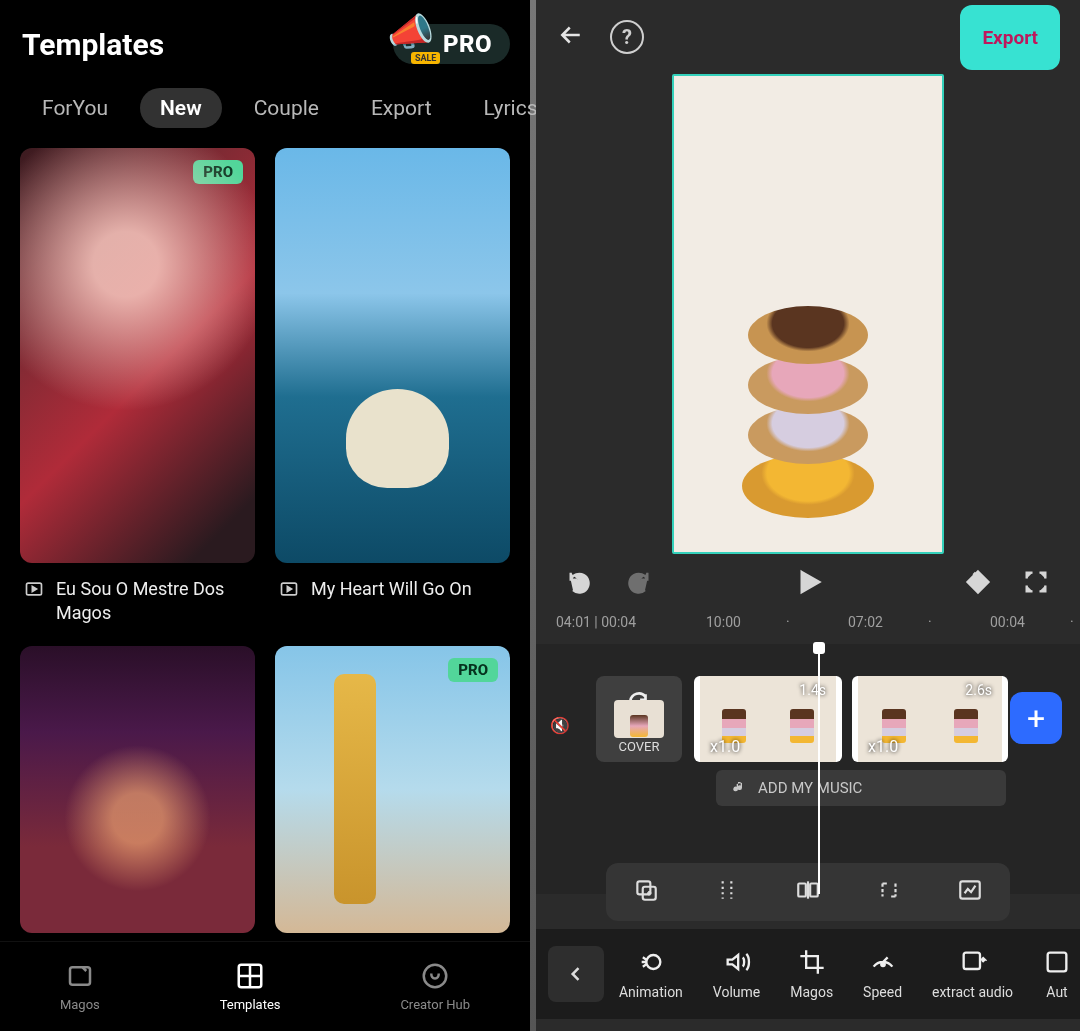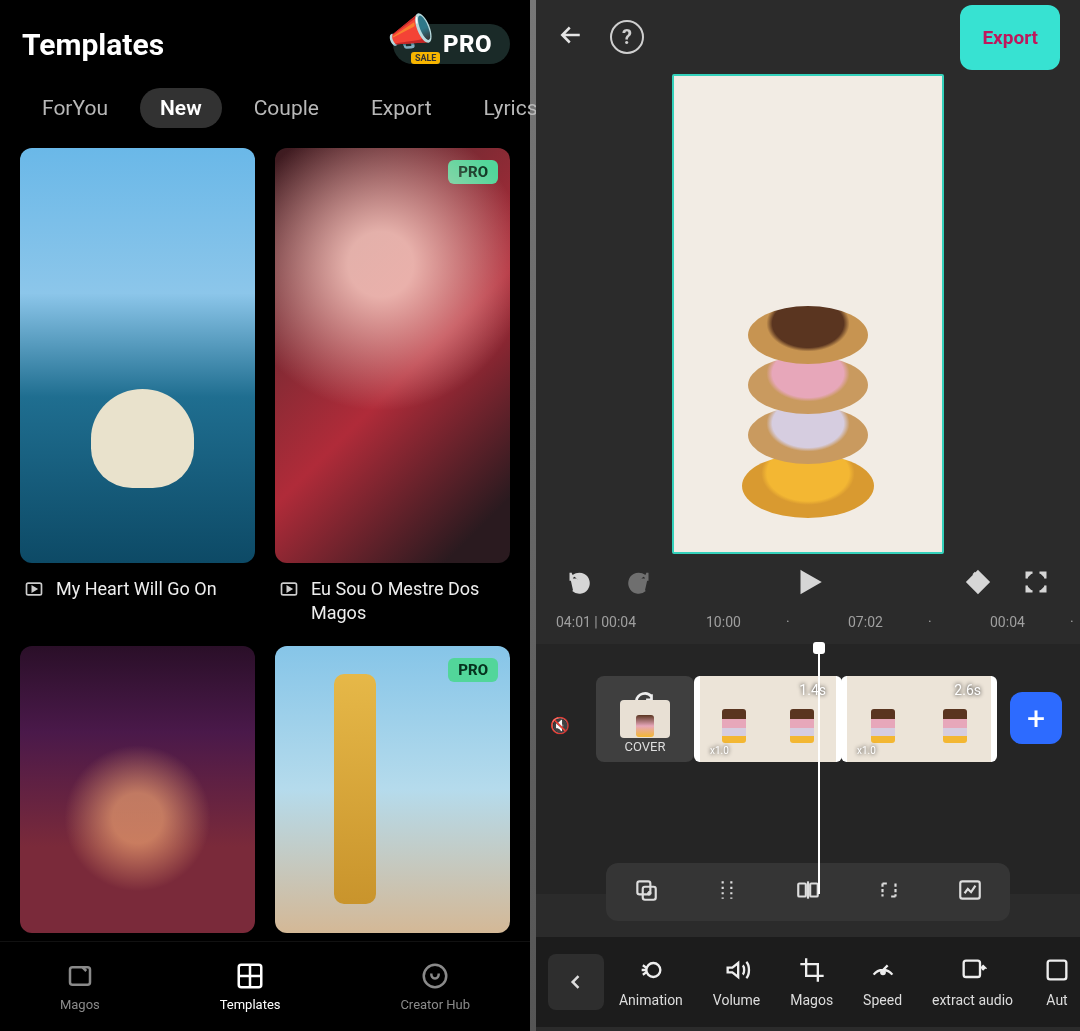"My Heart Will Go On" div.card { order: before "Eu Sou O Mestre Dos" -> after "Eu Sou O Mestre Dos" }
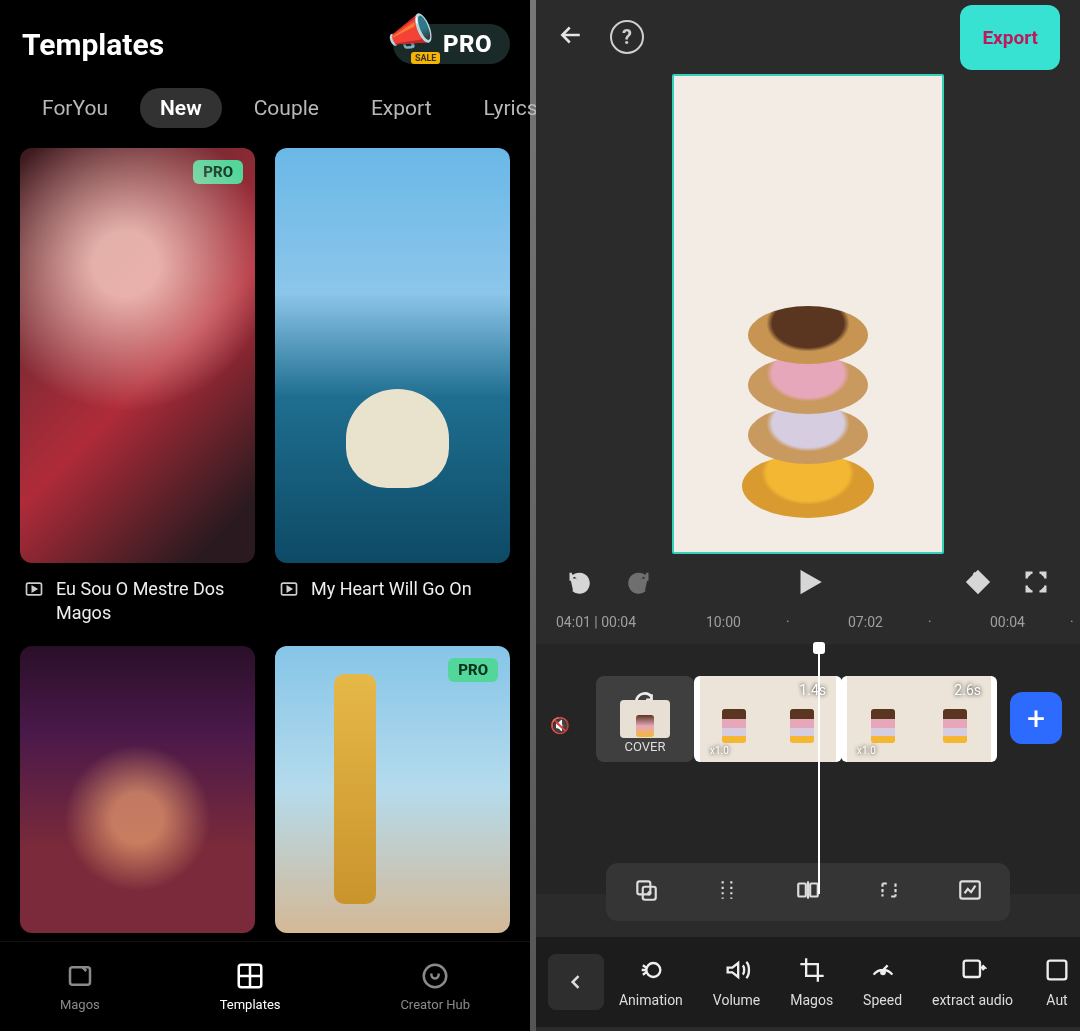"2.6s" div.clip { left: 305px -> 316px }
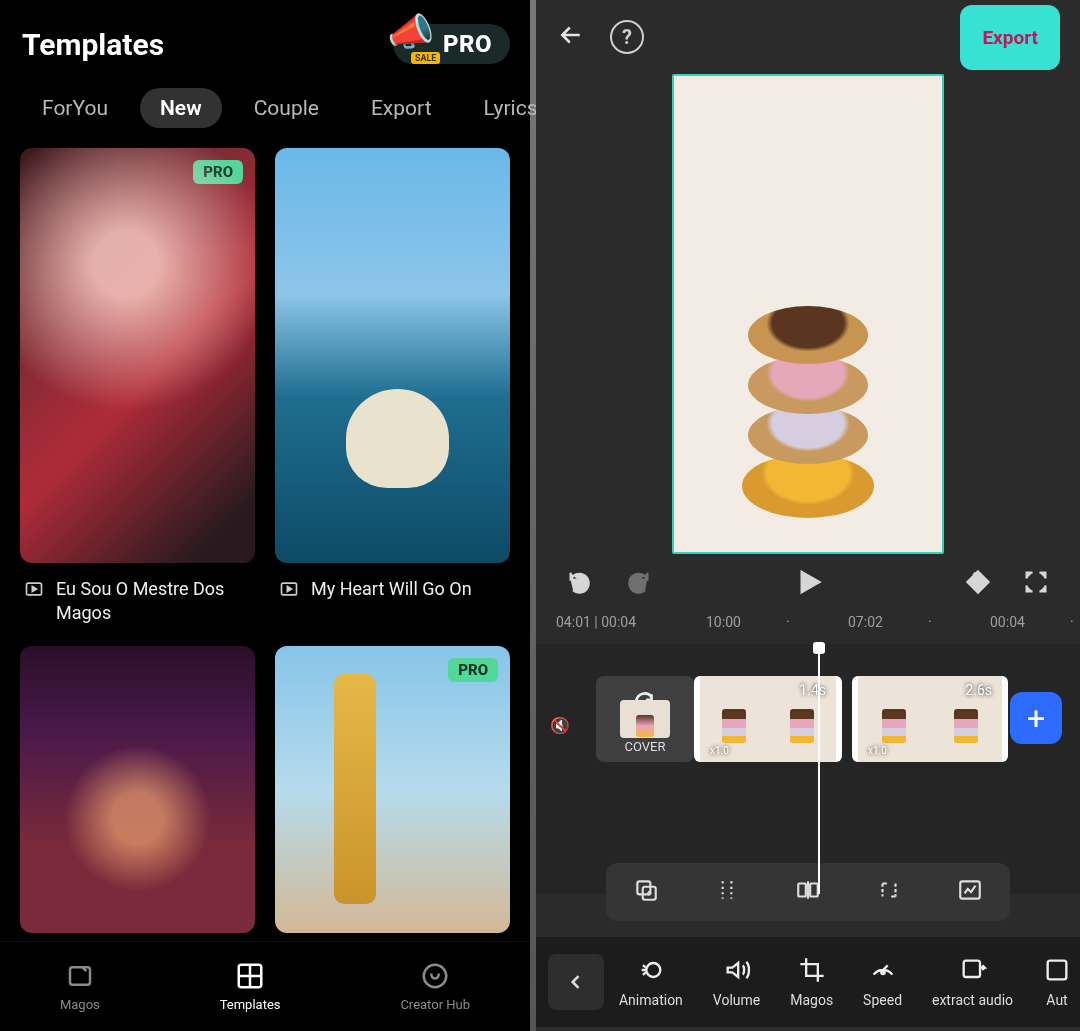"COVER" .cover-chip { width: 98px -> 86px }
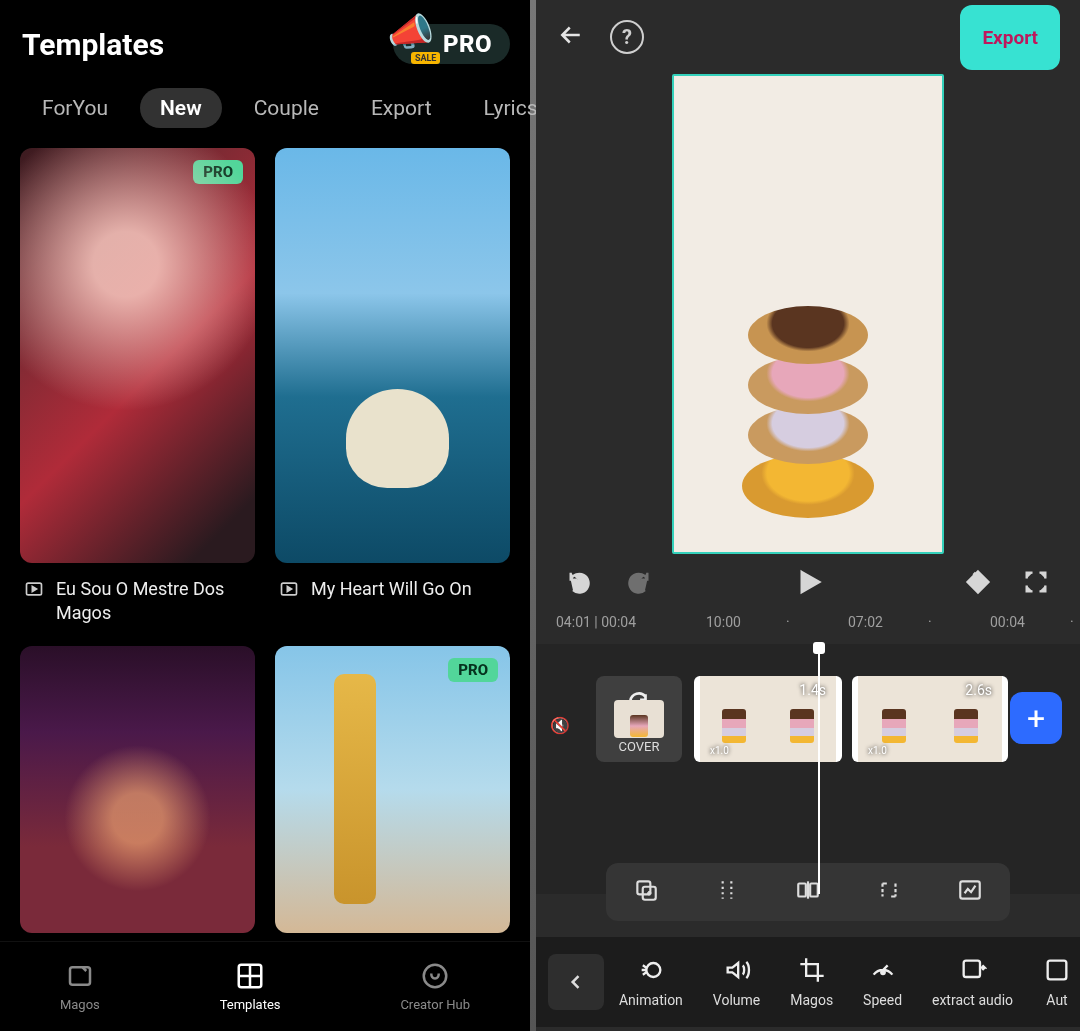"x1.0" .clip .spd { font-size: 10px -> 16px }
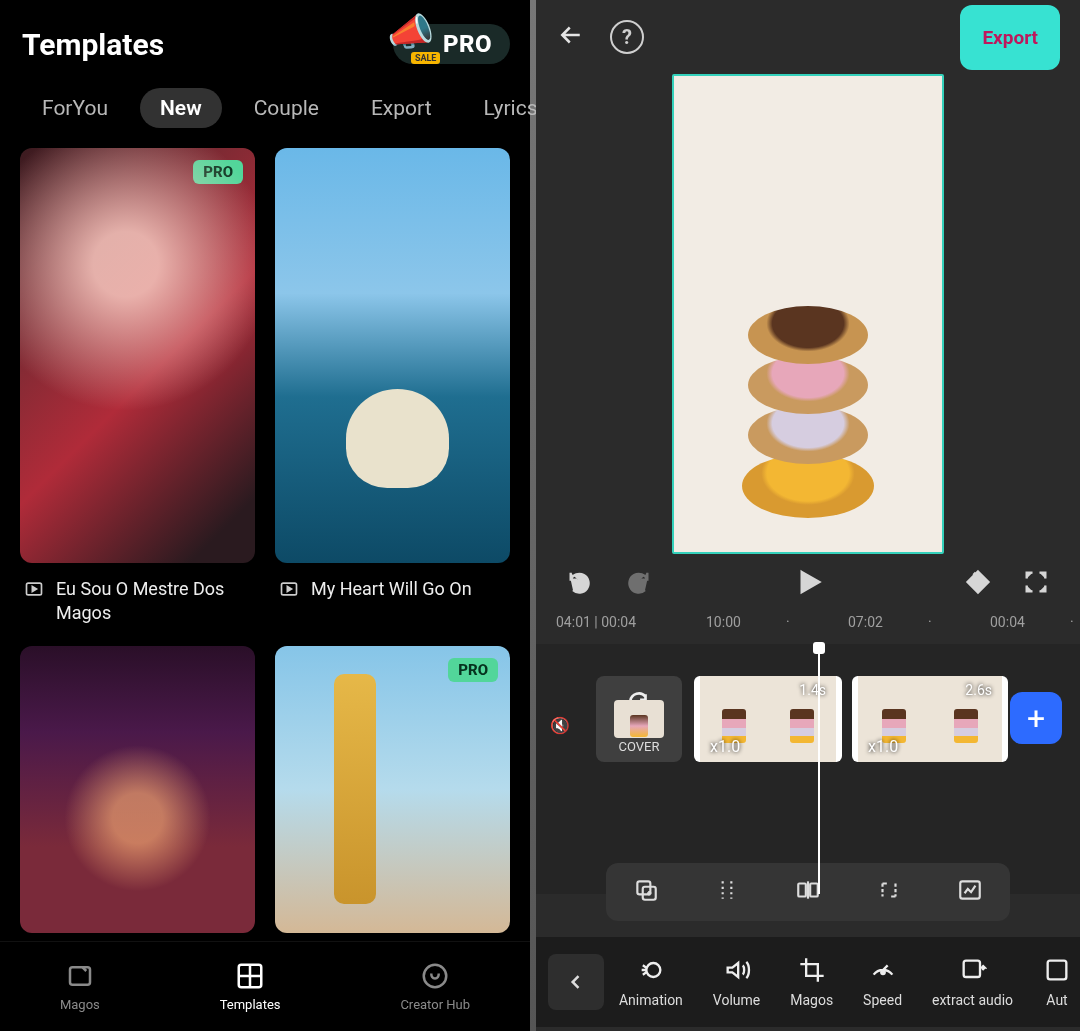"ADD MY MUSIC" div.music-row { html: none -> <div> <svg> <path></path> </svg> <span>ADD MY MUSIC</span> </div> }
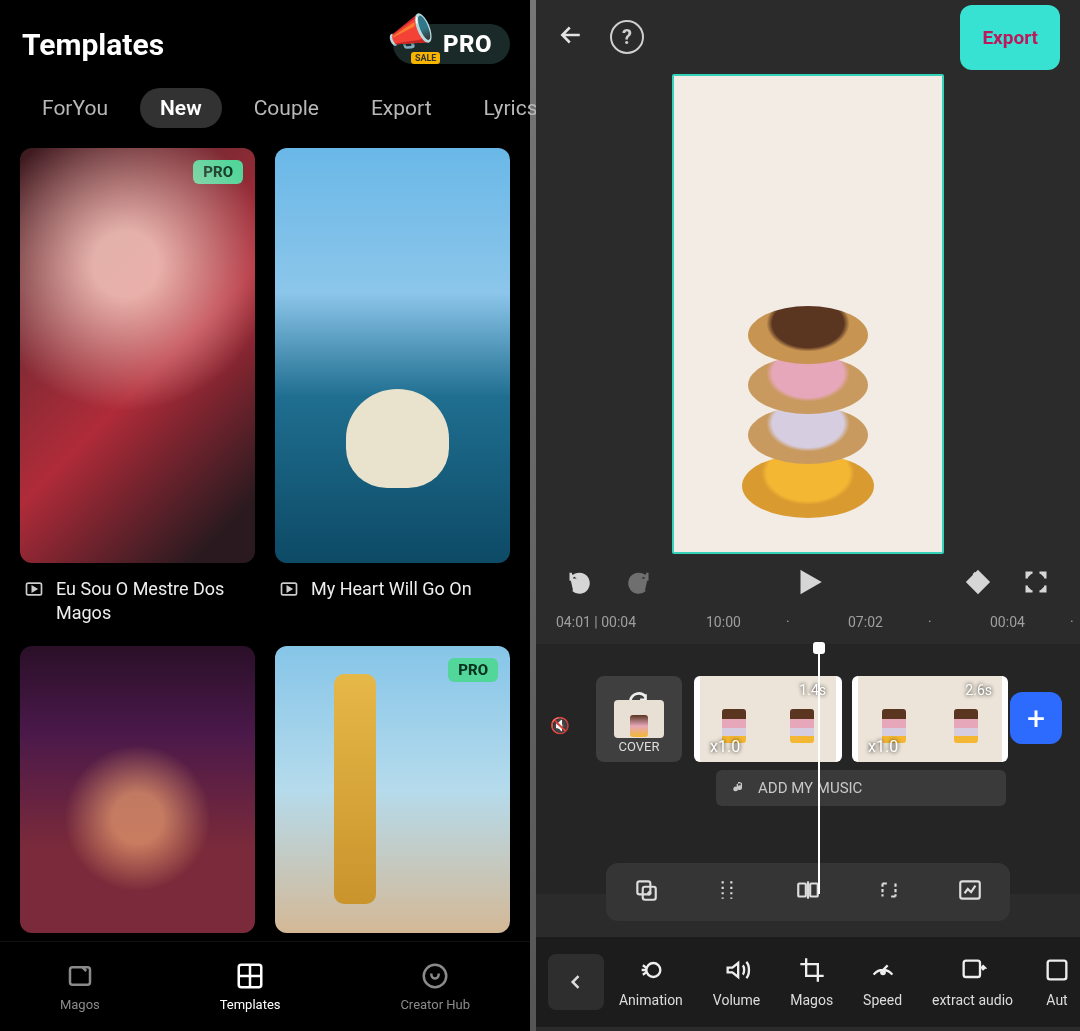"Animation" .tool-strip { bottom: 4px -> 12px }
